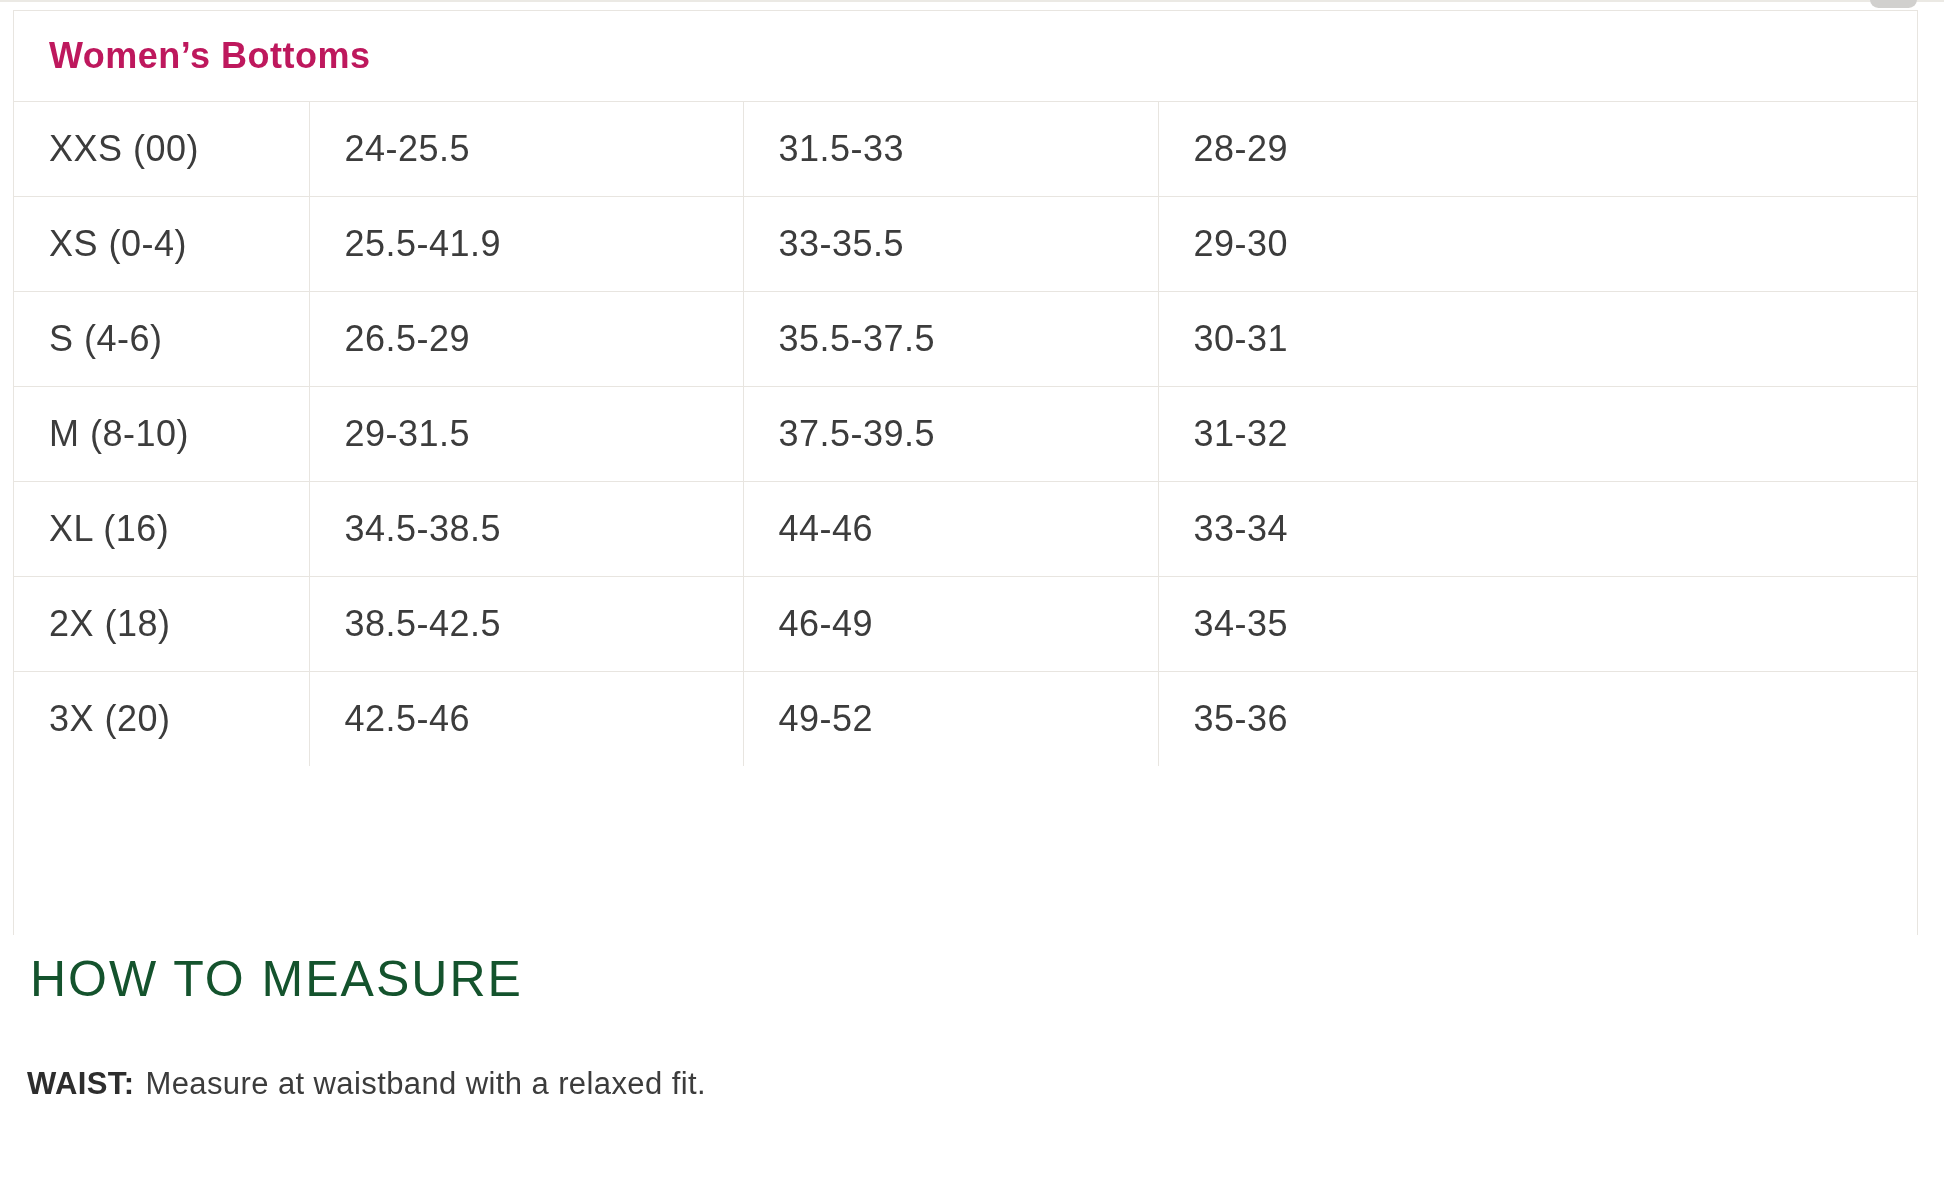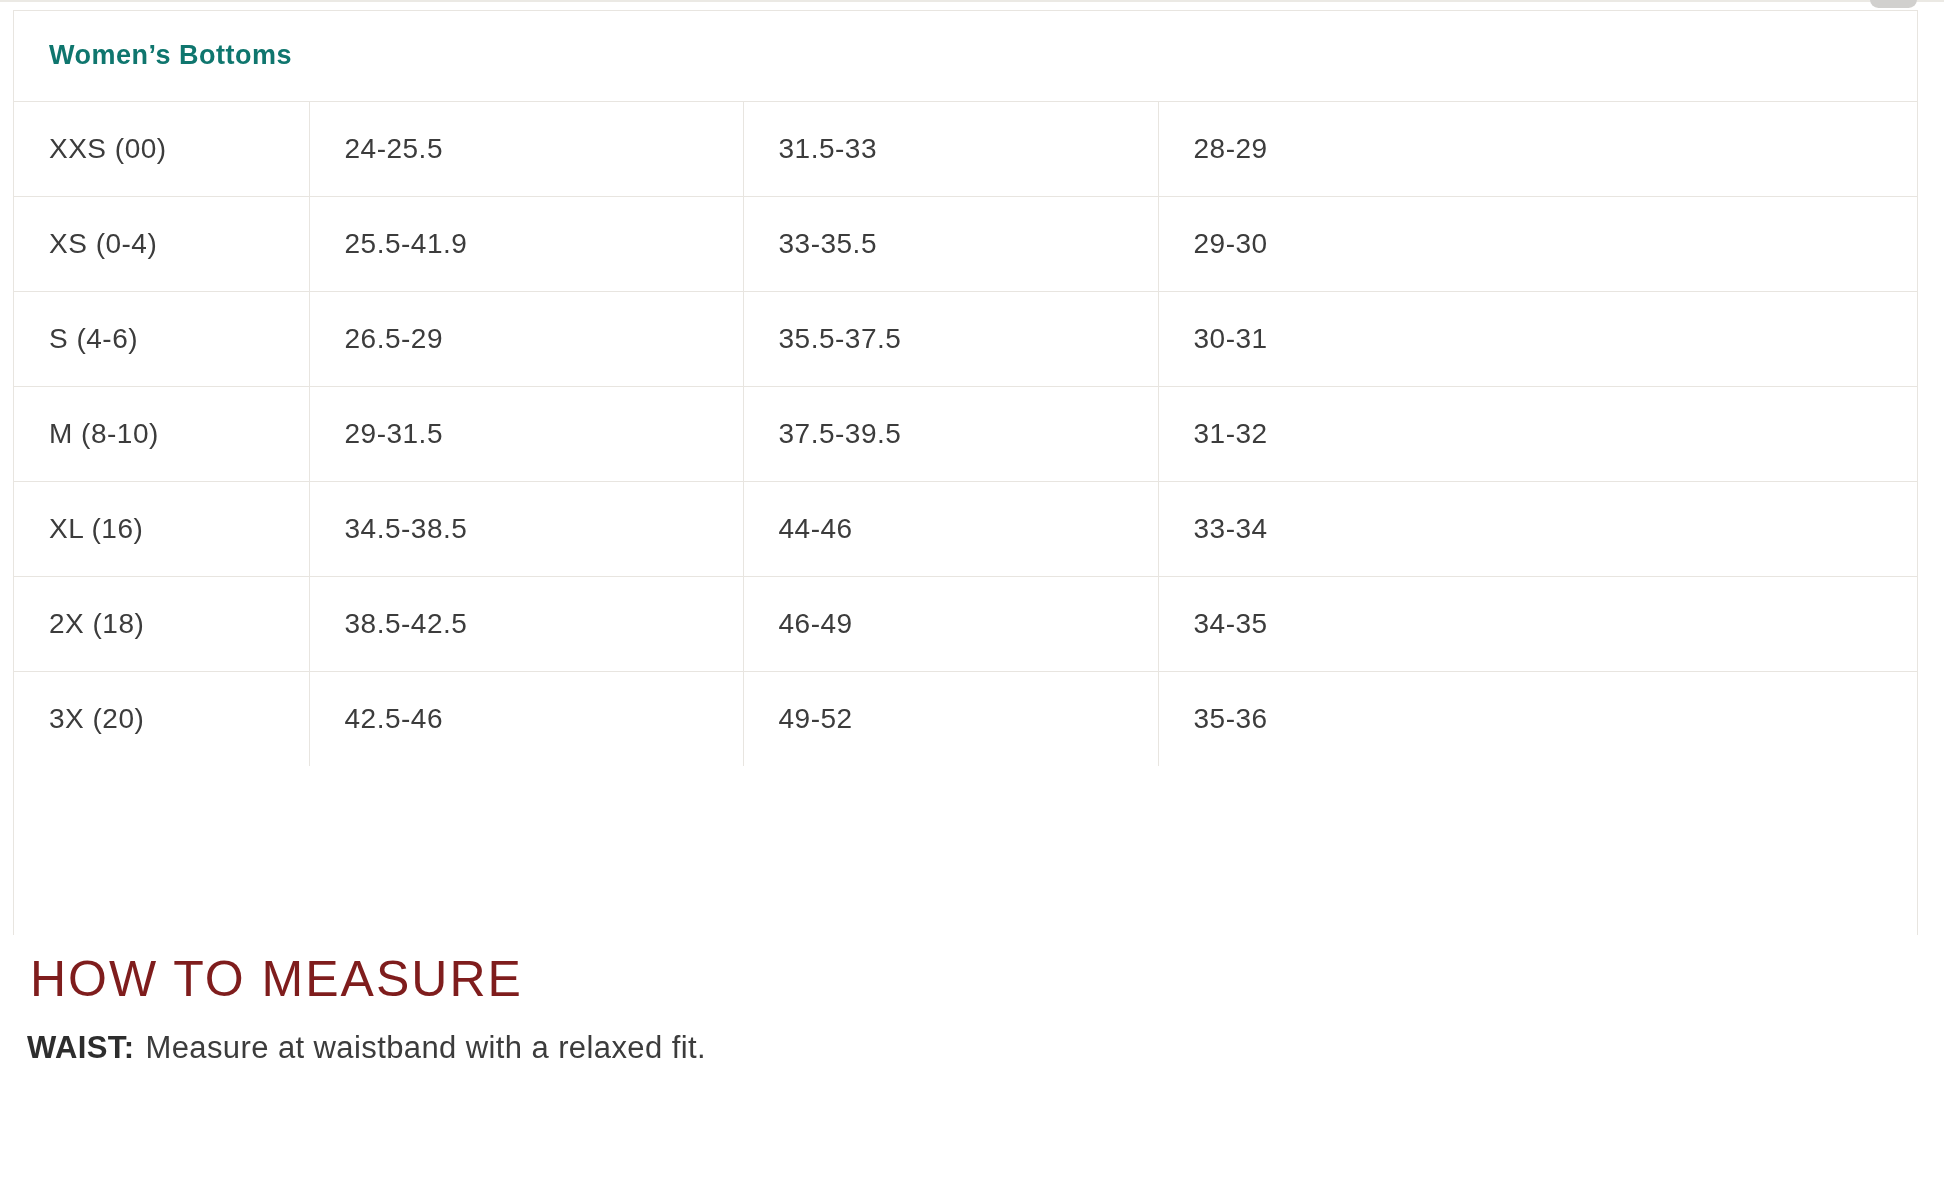"Women’s Bottoms" .title-row td { color: #0f766e -> #be185d; font-size: 27px -> 36px }
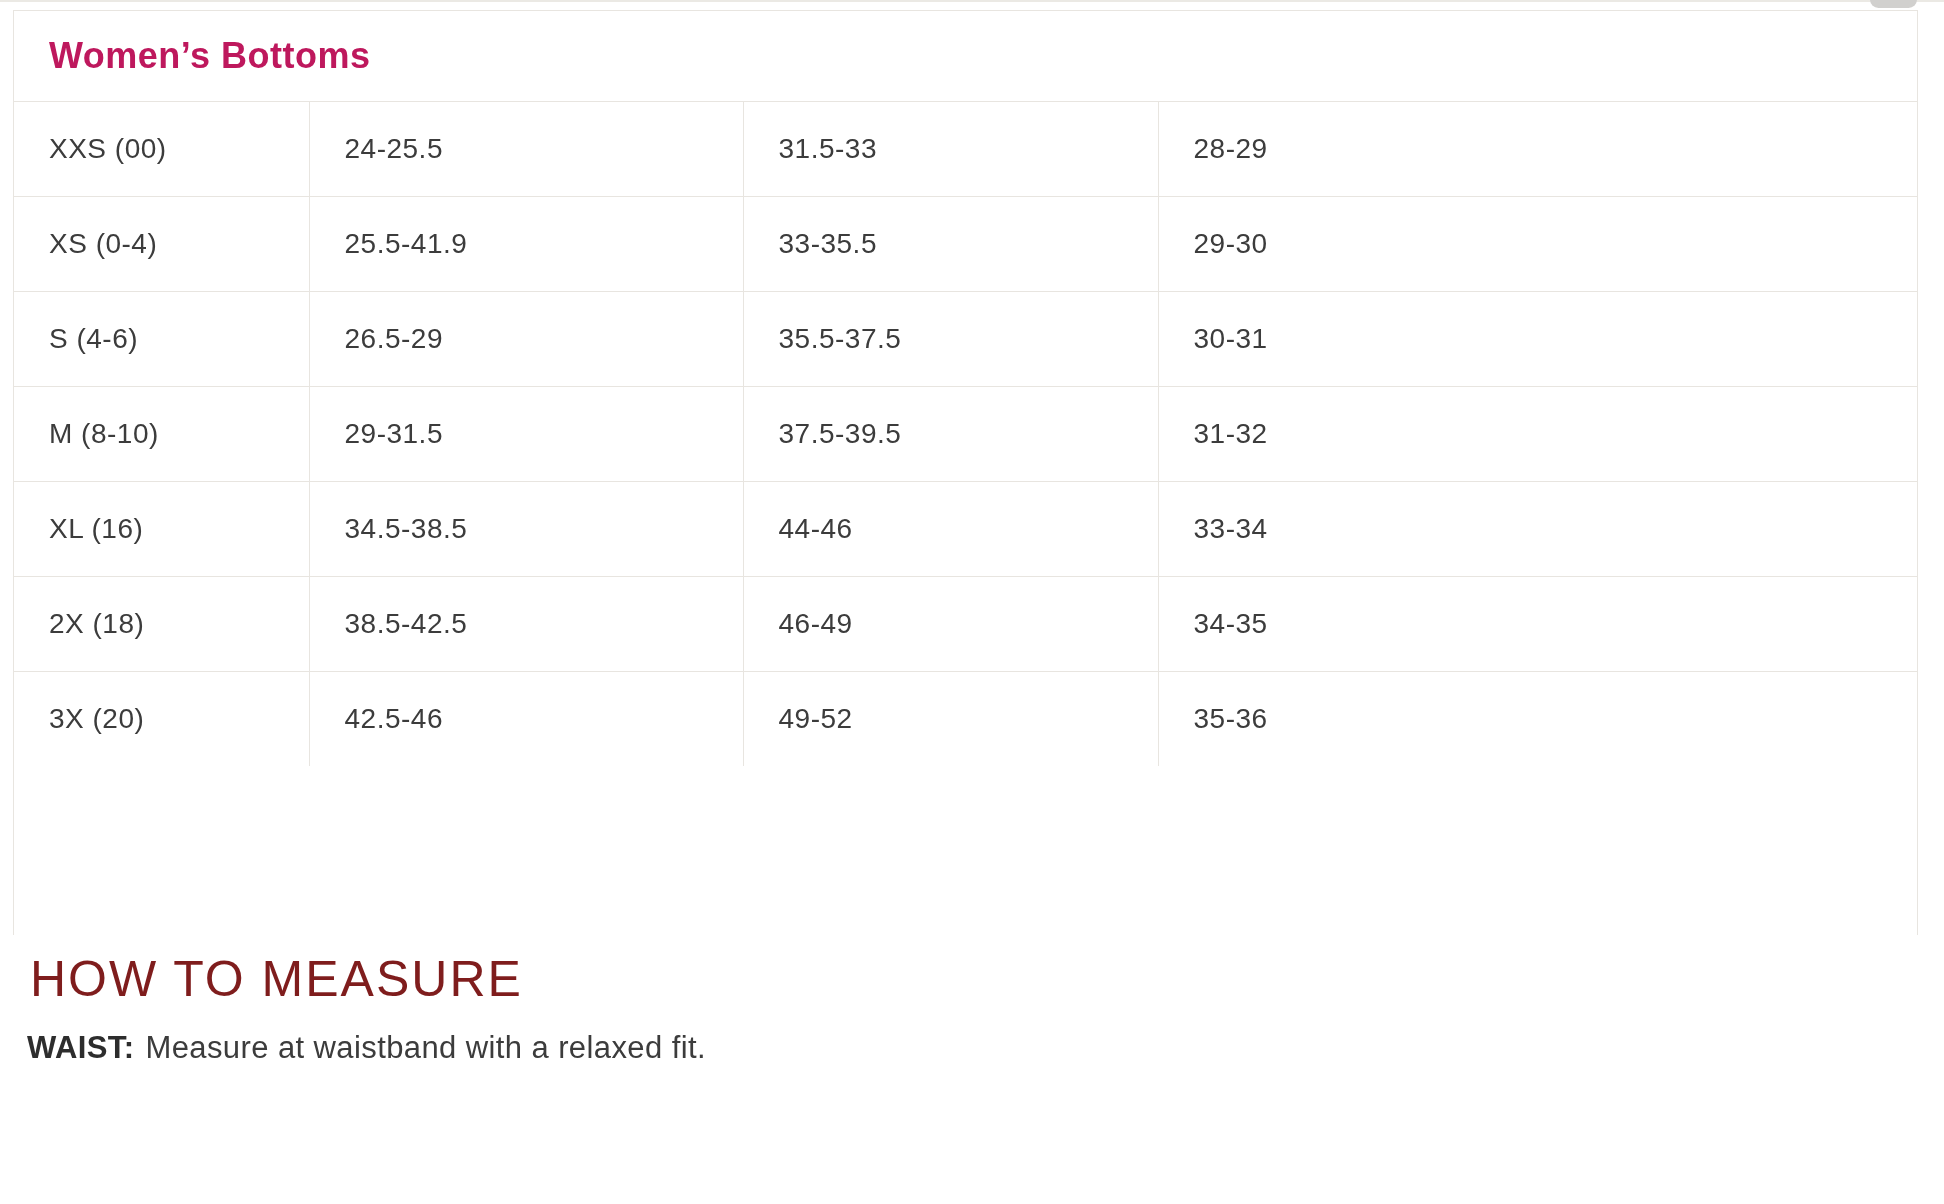"XXS (00)" .size-chart td.data-cell { font-size: 28px -> 36px }
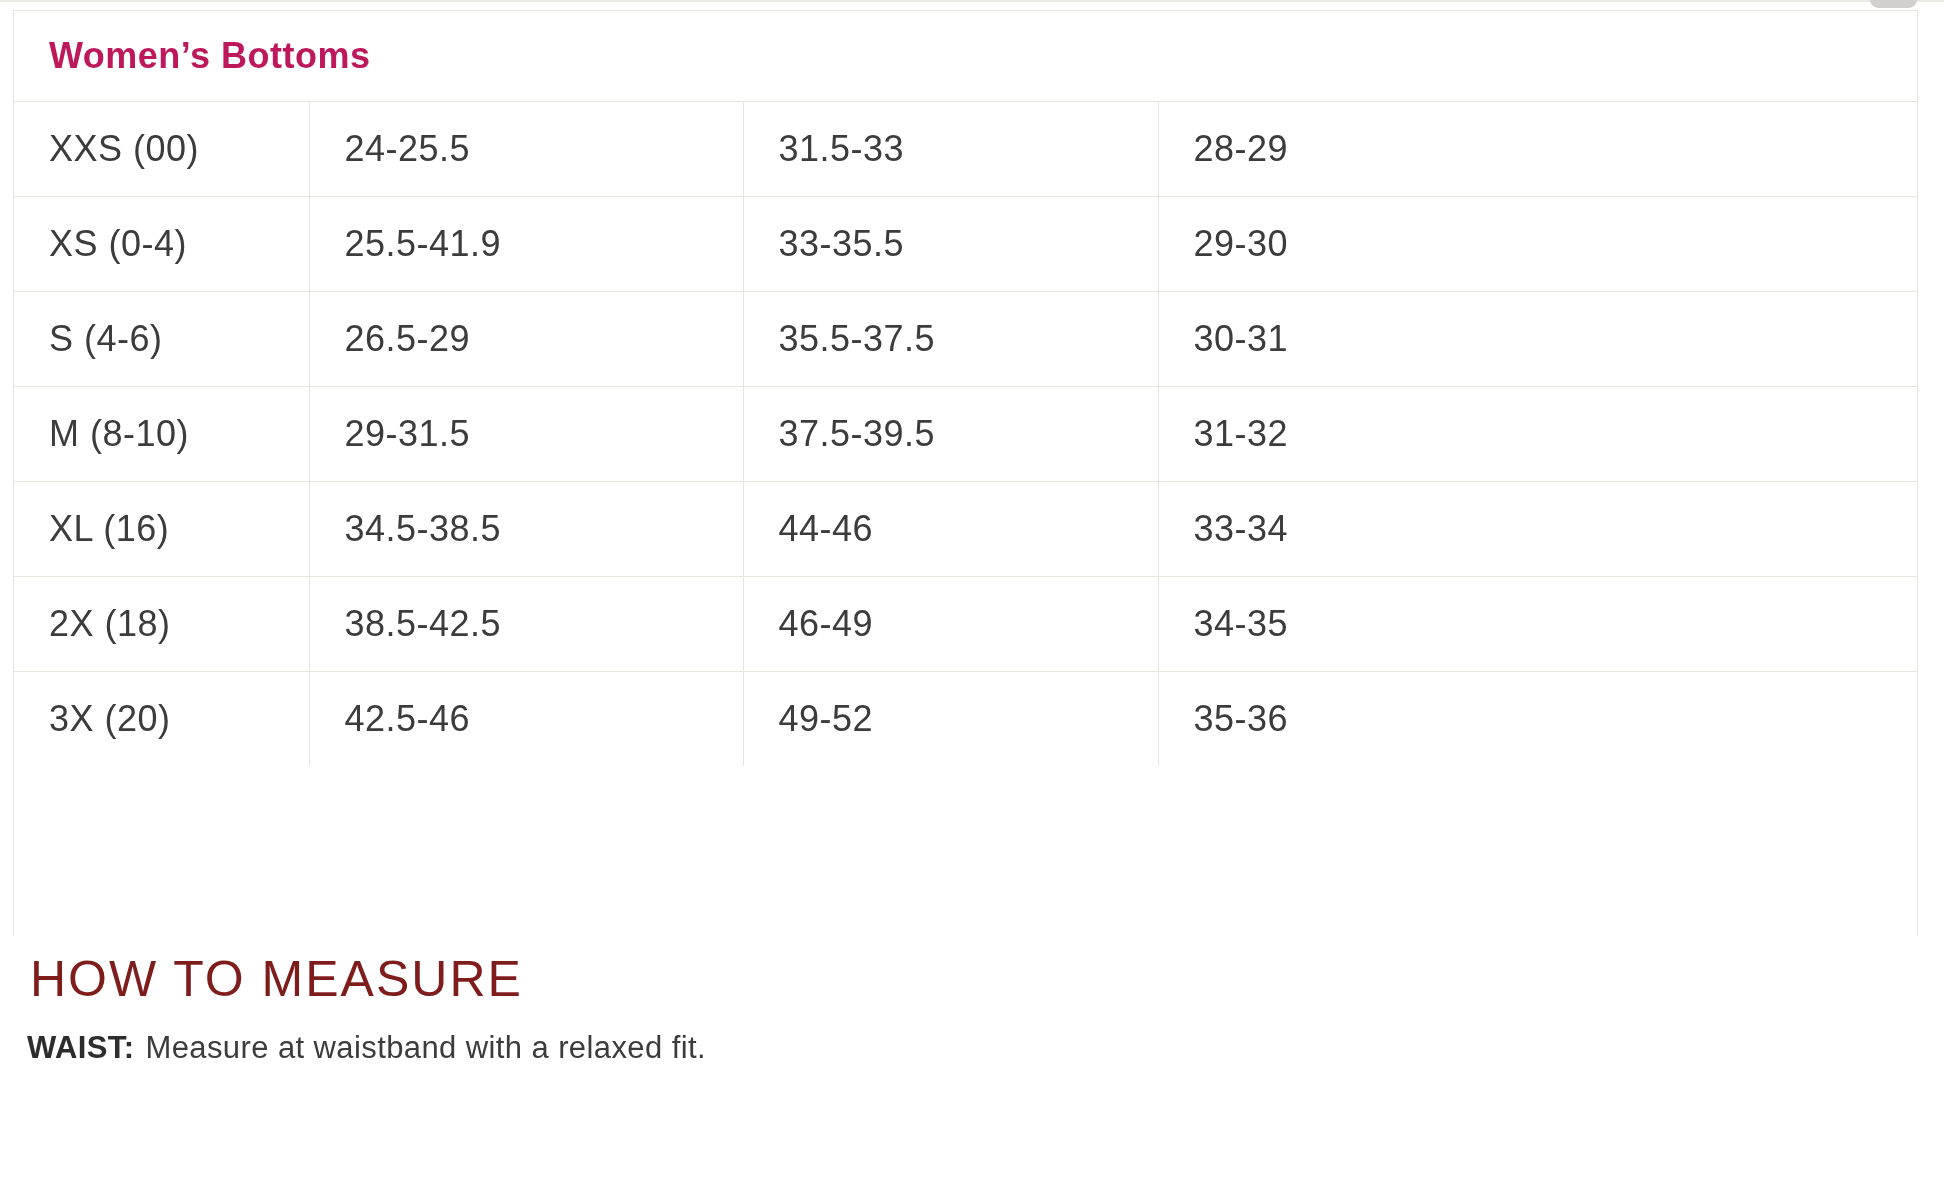"HOW TO MEASURE" .howto h2 { color: #7f1d1d -> #14532d; margin: 0 0 24px 3px -> 0 0 60px 3px }
